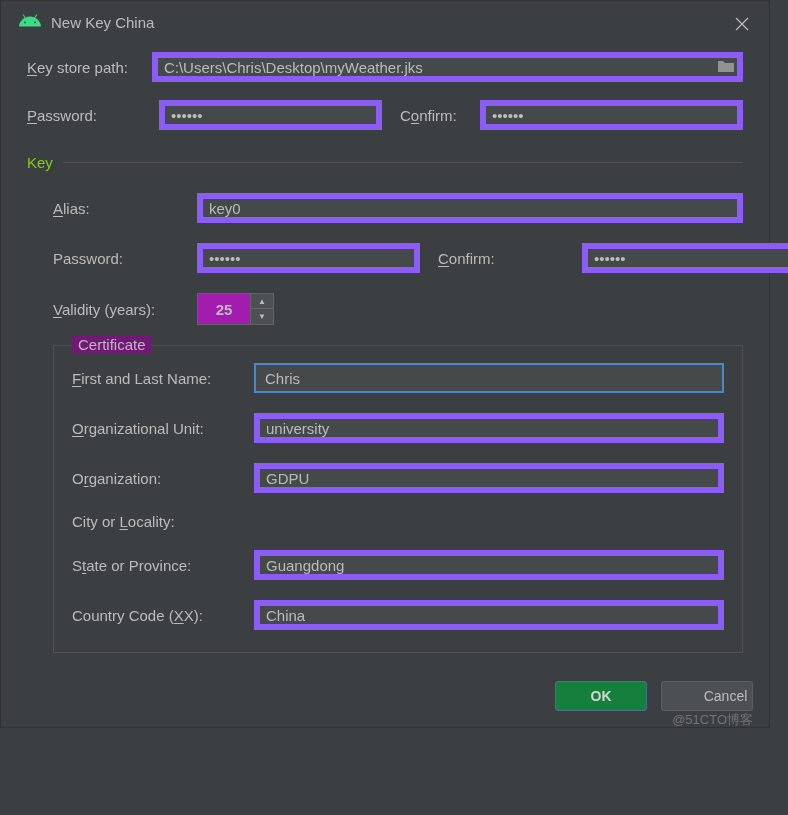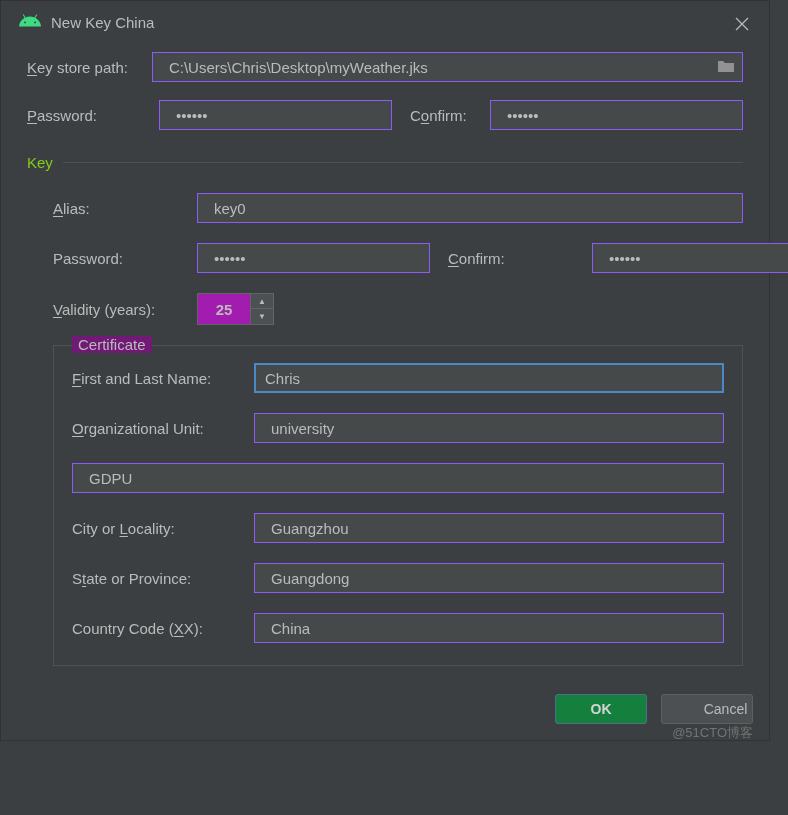"C:\Users\Chris\Desktop\myWeather.jks" .text-input { border: 1px solid #8b5cf6 -> 6px solid #8b5cf6; padding: 5px 16px -> 5px 6px }
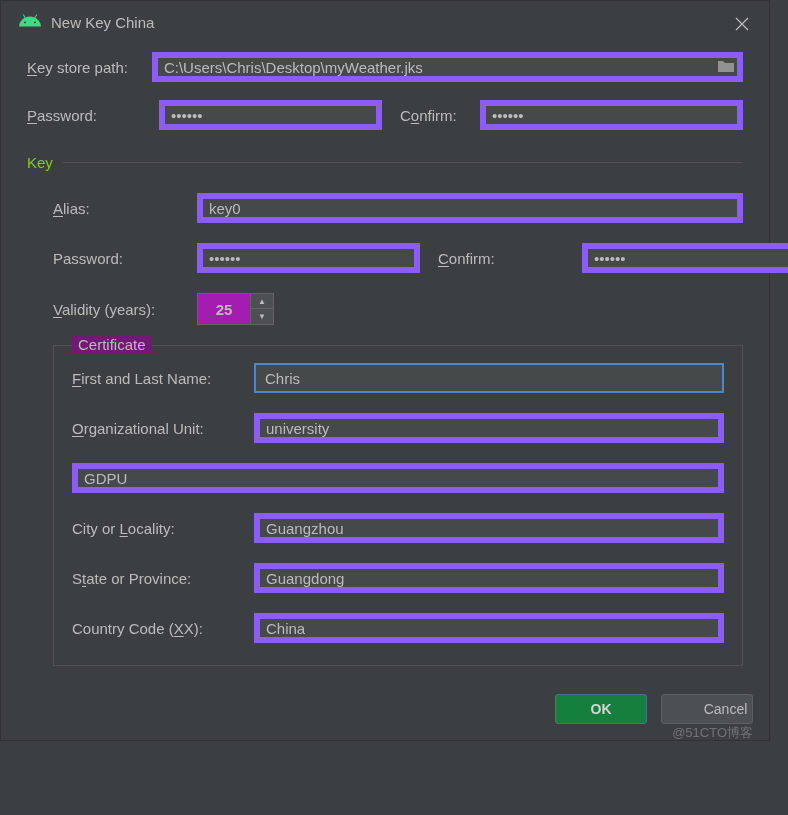"Organization:" span.label { html: none -> <span>O<span>r</span>ganization:</span> }
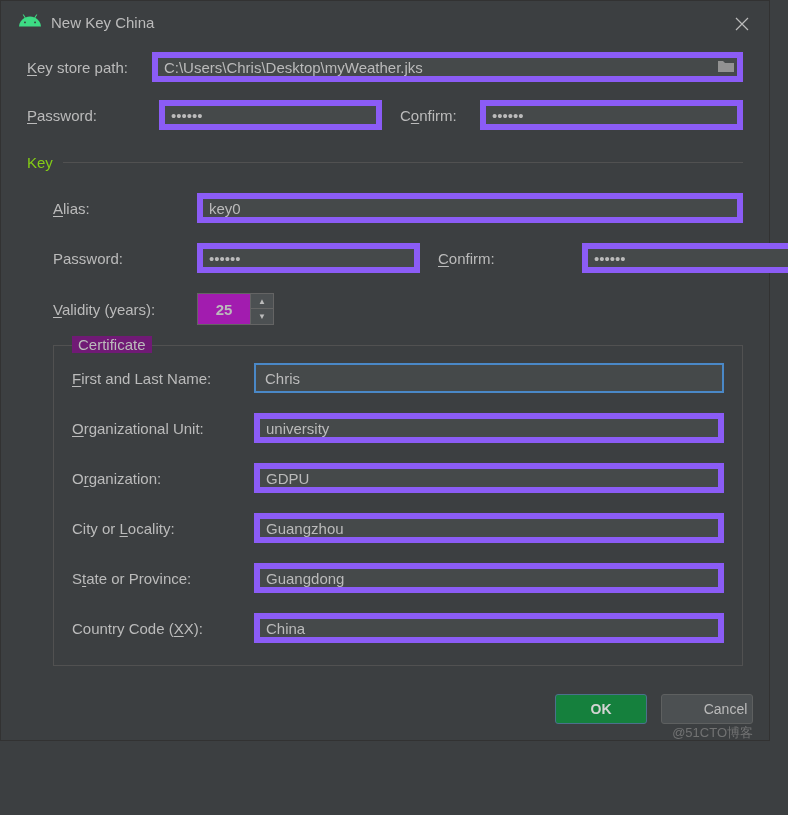"Guangzhou" input.text-input { html: <input> -> none }
